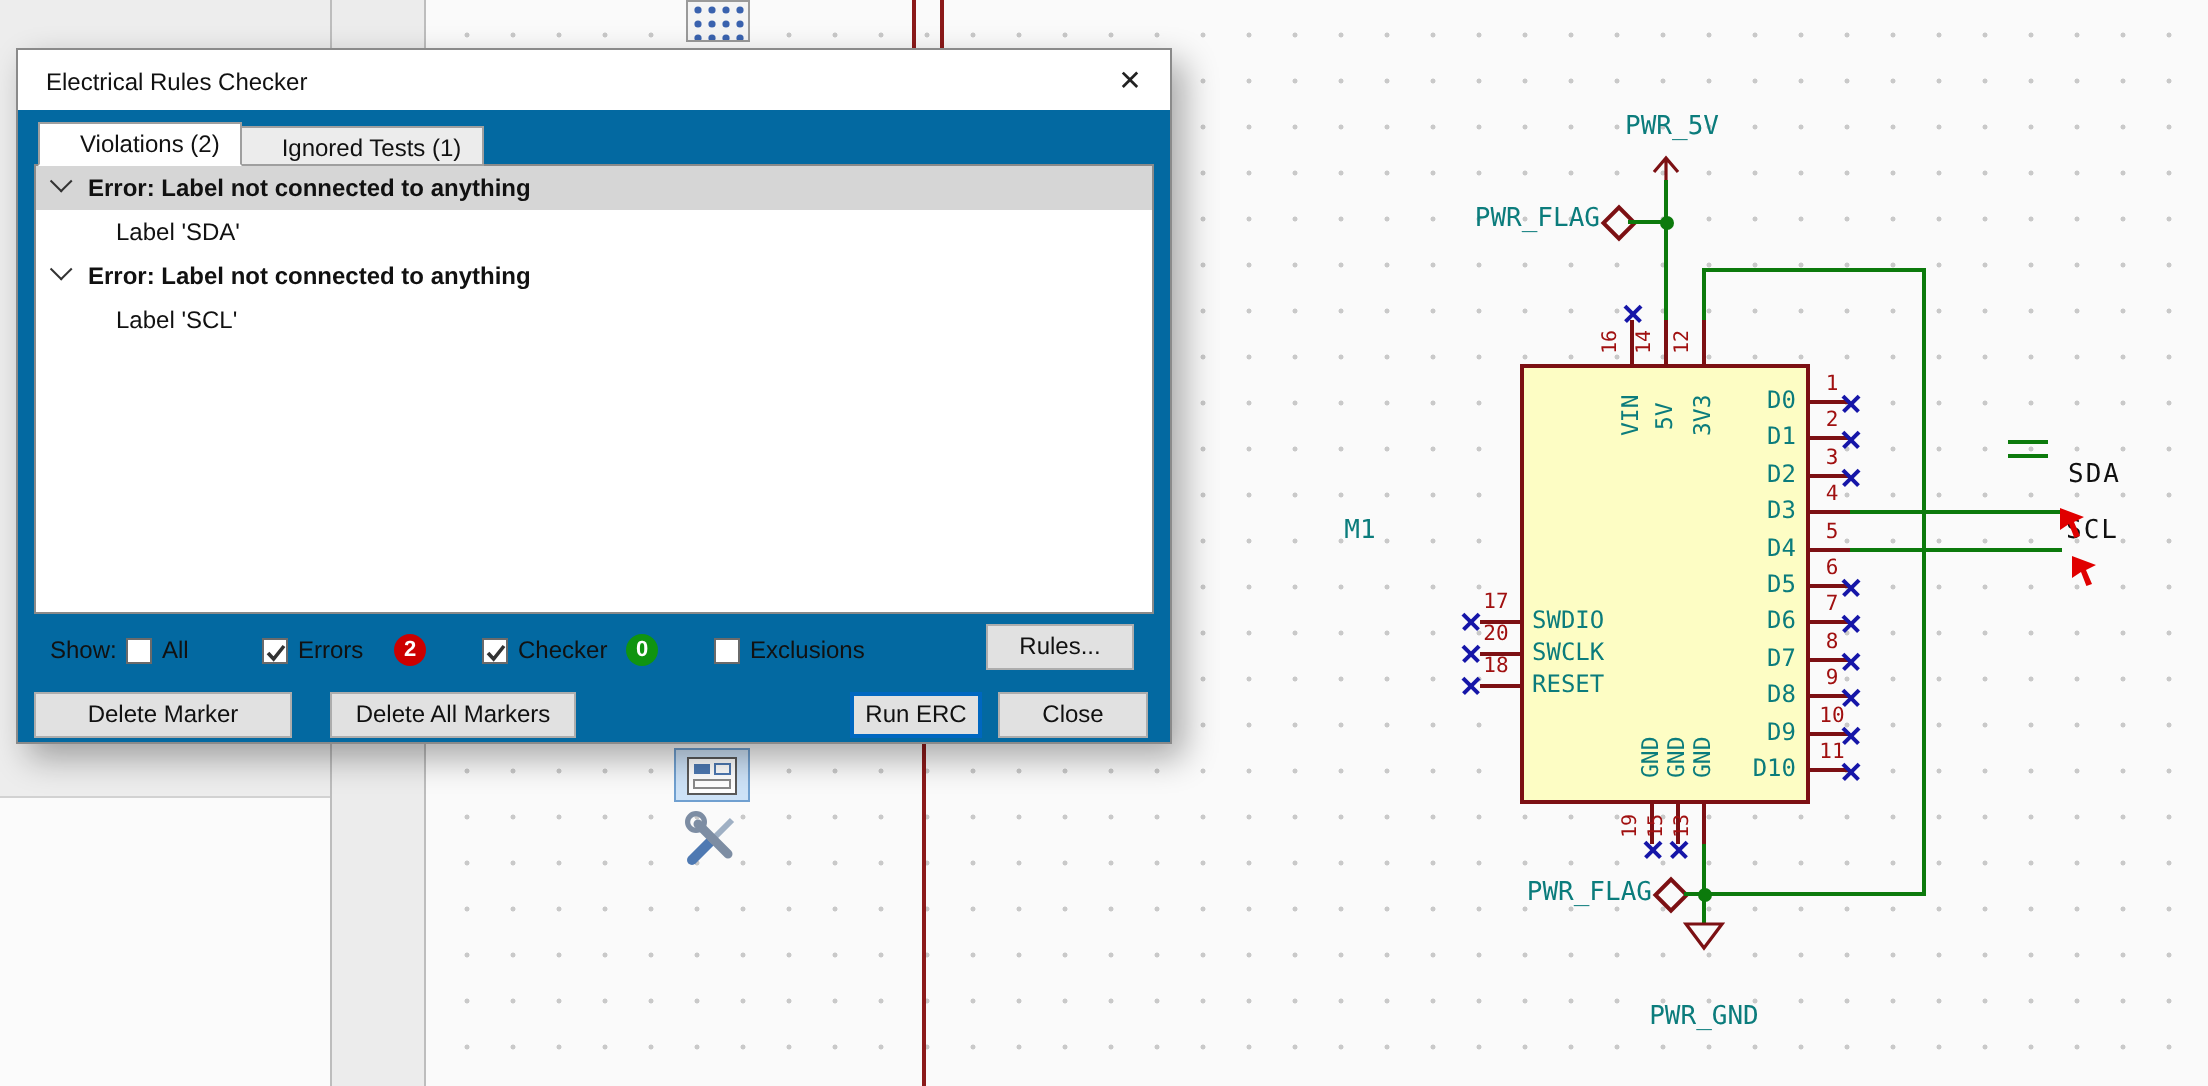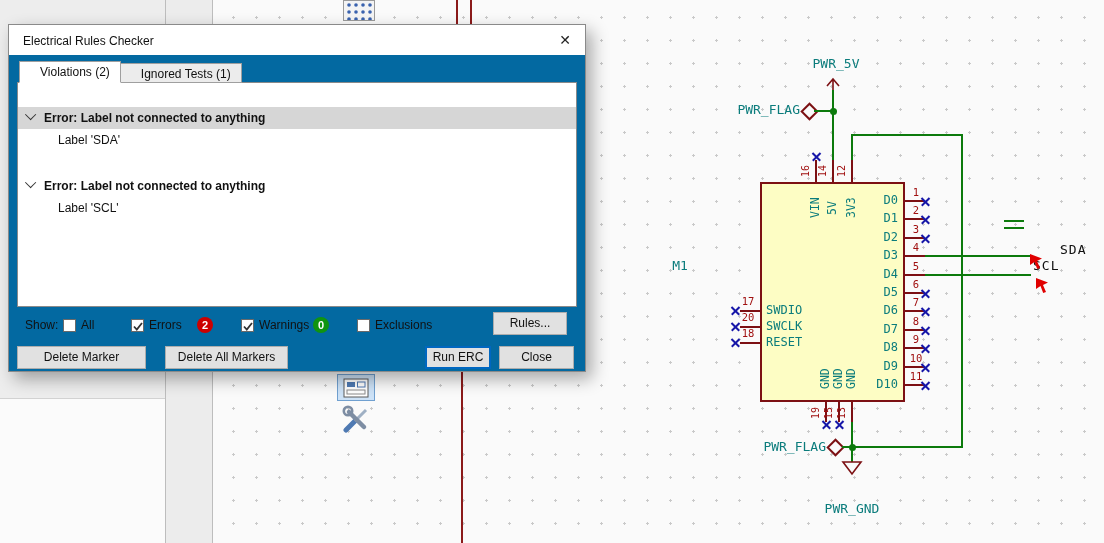"Error: Label not connected to" .erc-row.hdr { margin-top: 24px -> none }
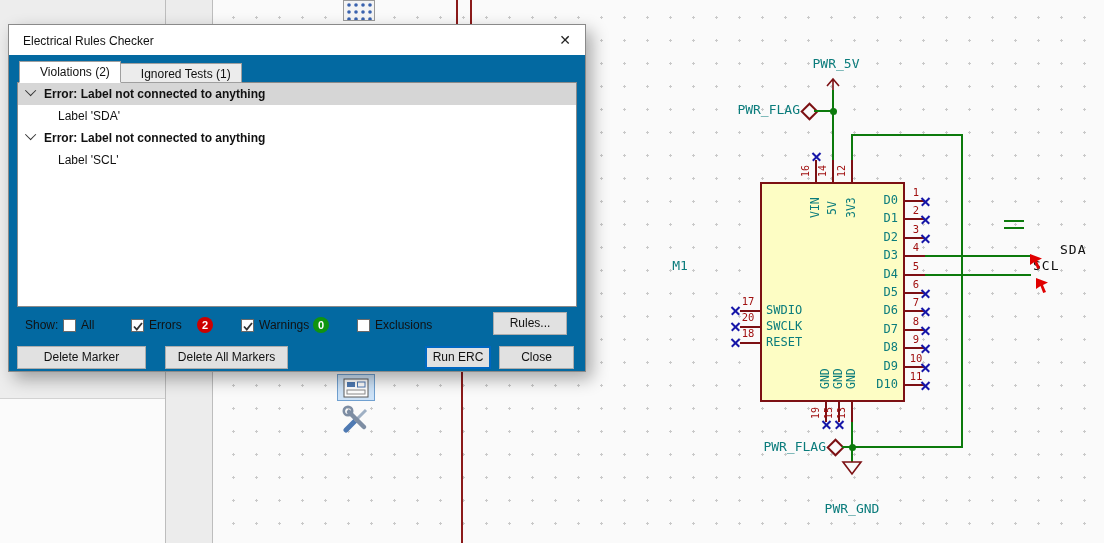"SDA" div.sch-t { margin-left: 26px -> none; top: 242px -> 230px }
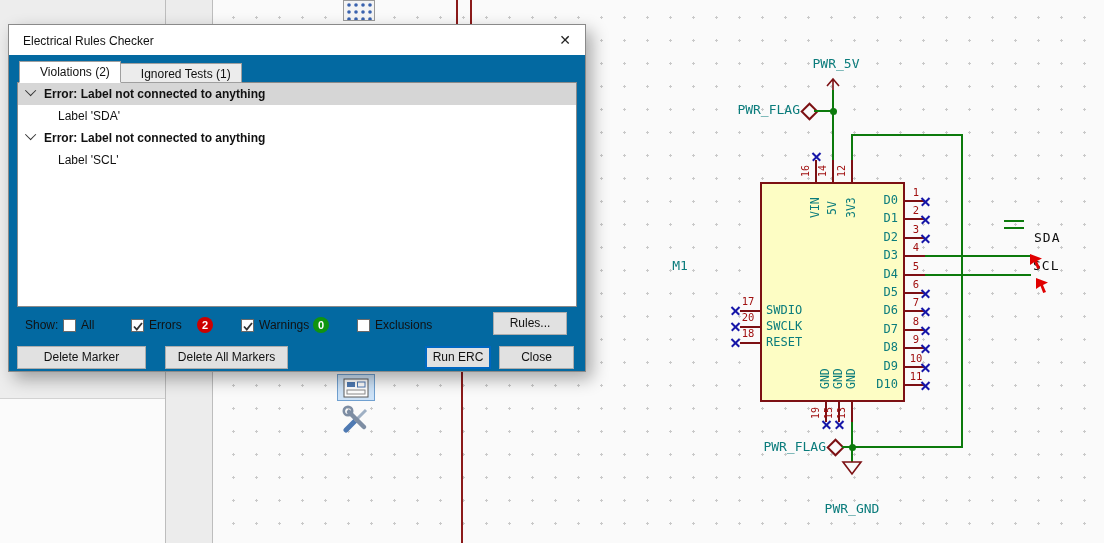"Warnings" span.flabel { text: Warnings -> Checker }
